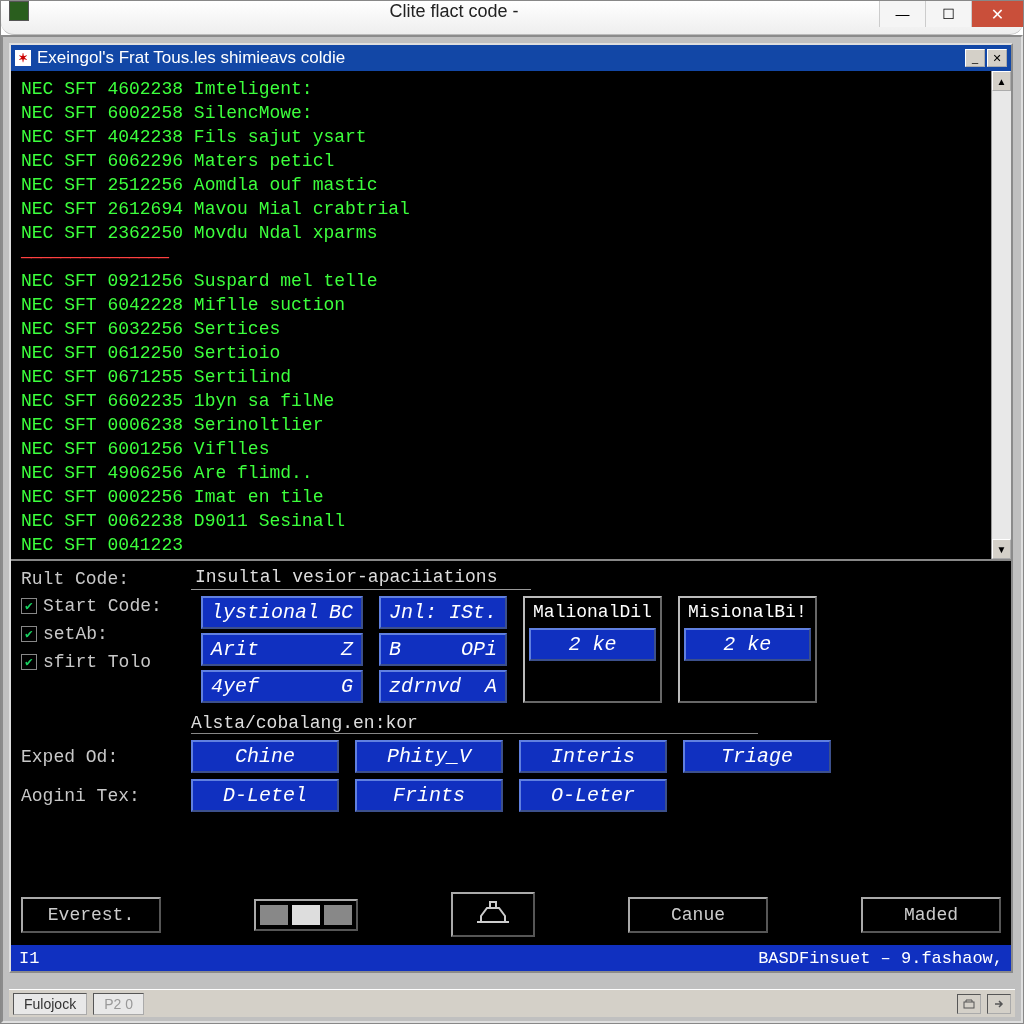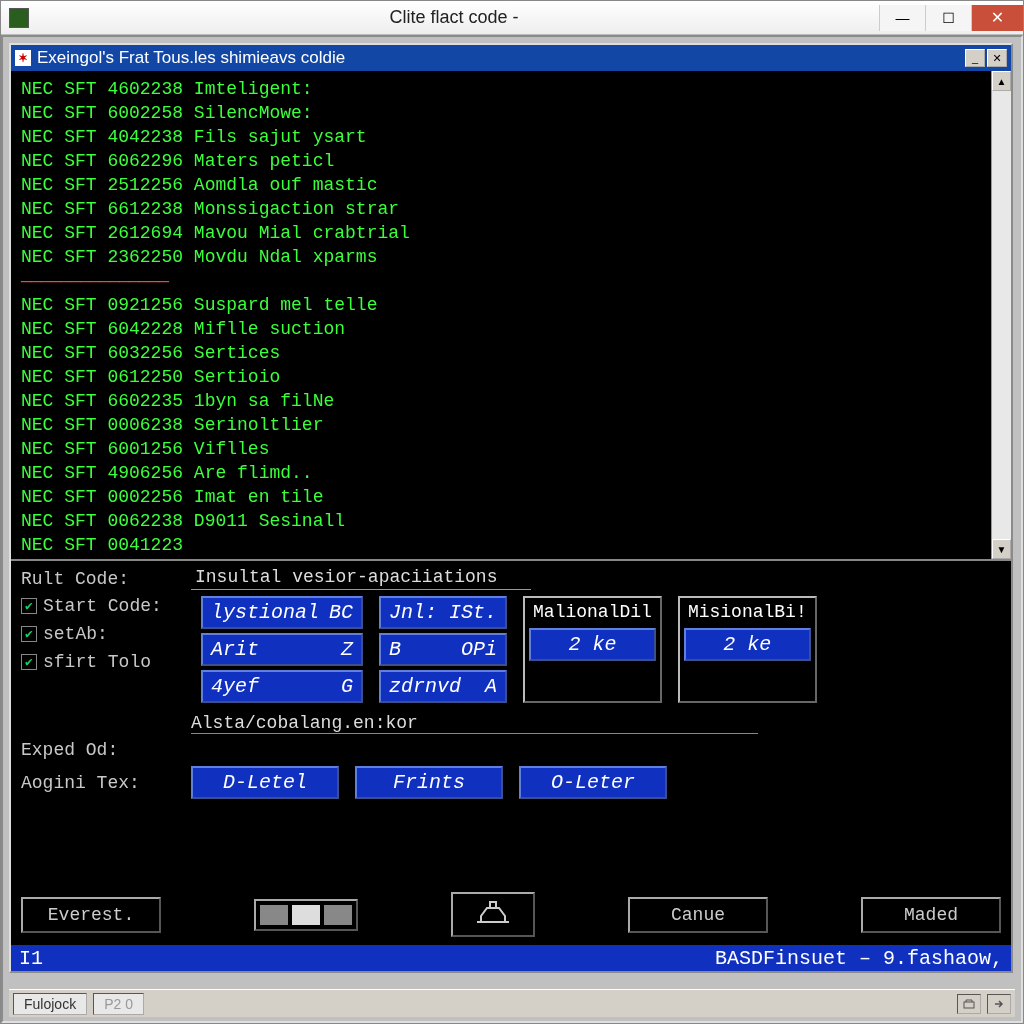"Clite flact code -" .outer-titlebar { align-items: center -> flex-start; border-radius: none -> 13px }
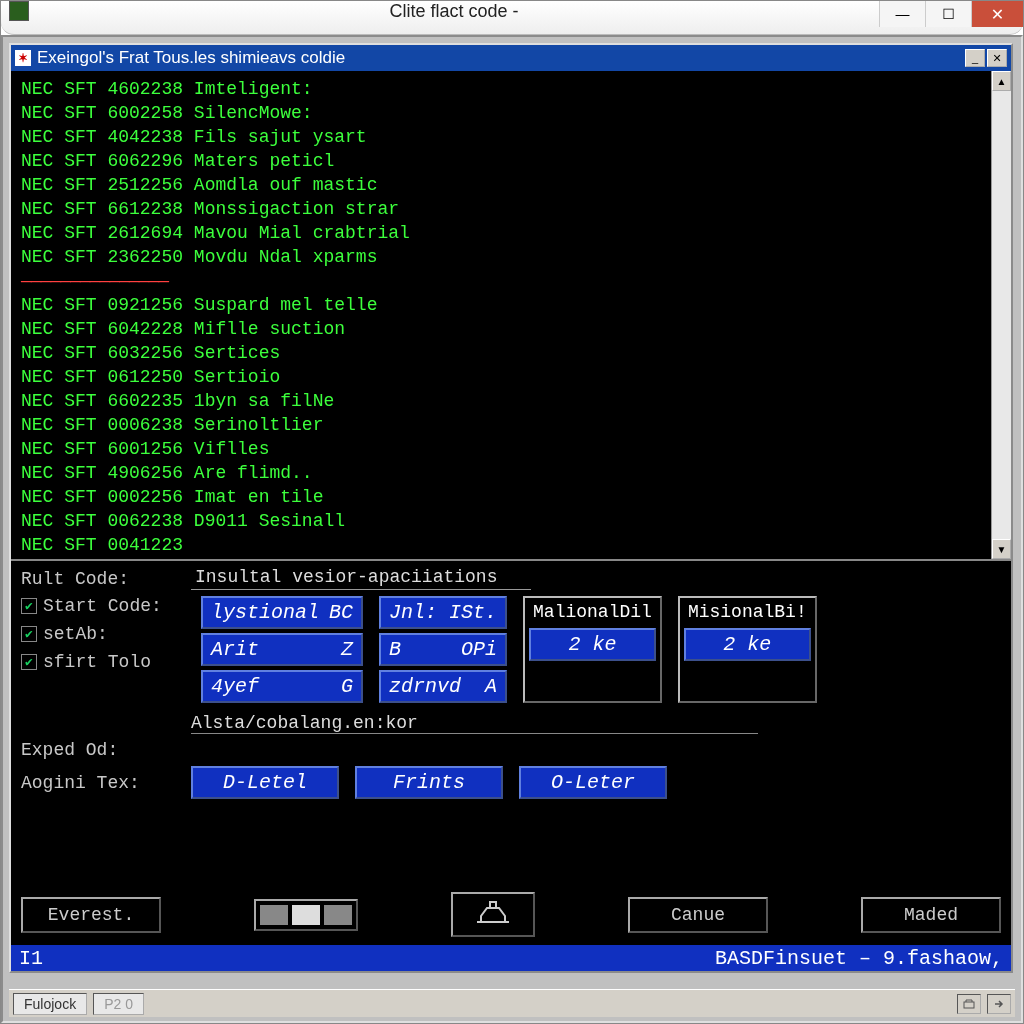"NEC SFT 6612238 Monssigaction strar" div.console-line { html: <div>NEC SFT 6612238 Monssigaction strar</div> -> none }
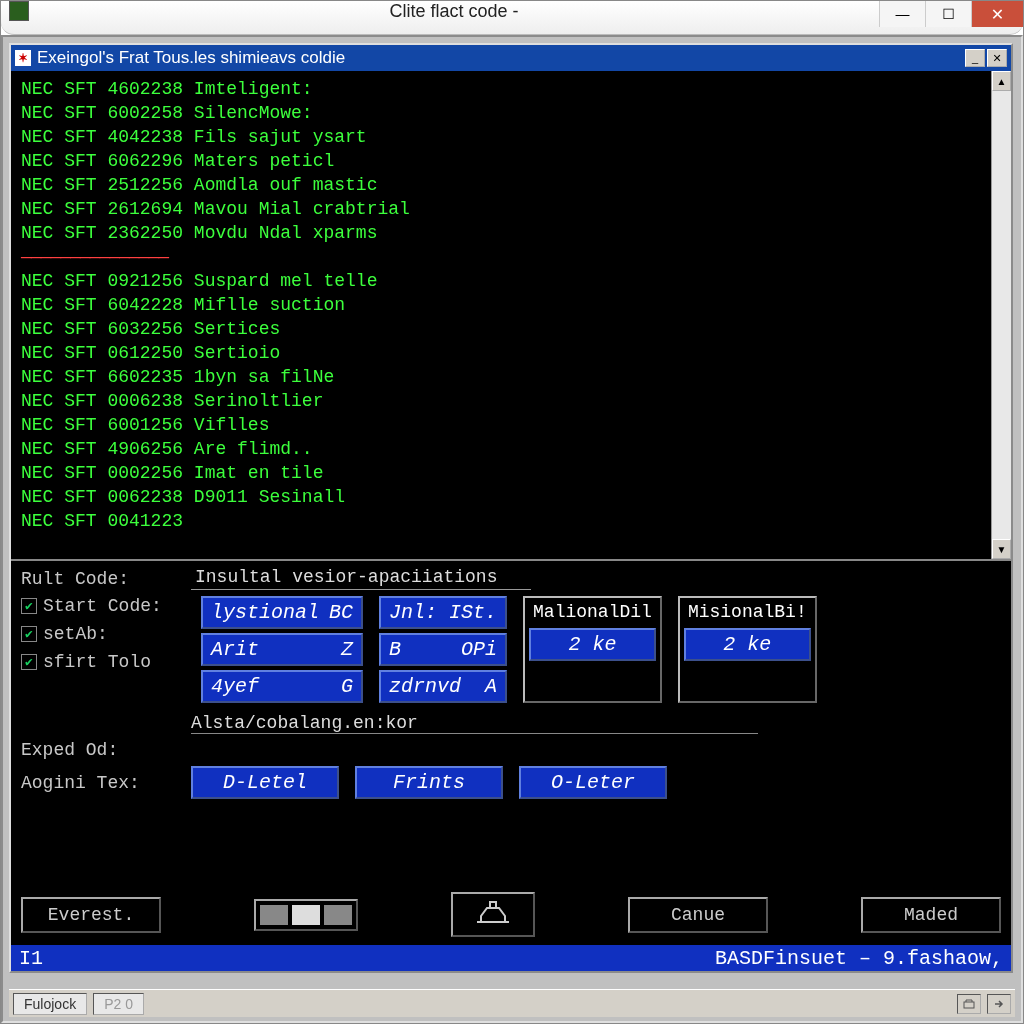"NEC SFT 0671255 Sertilind" div.console-line { html: none -> <div>NEC SFT 0671255 Sertilind</div> }
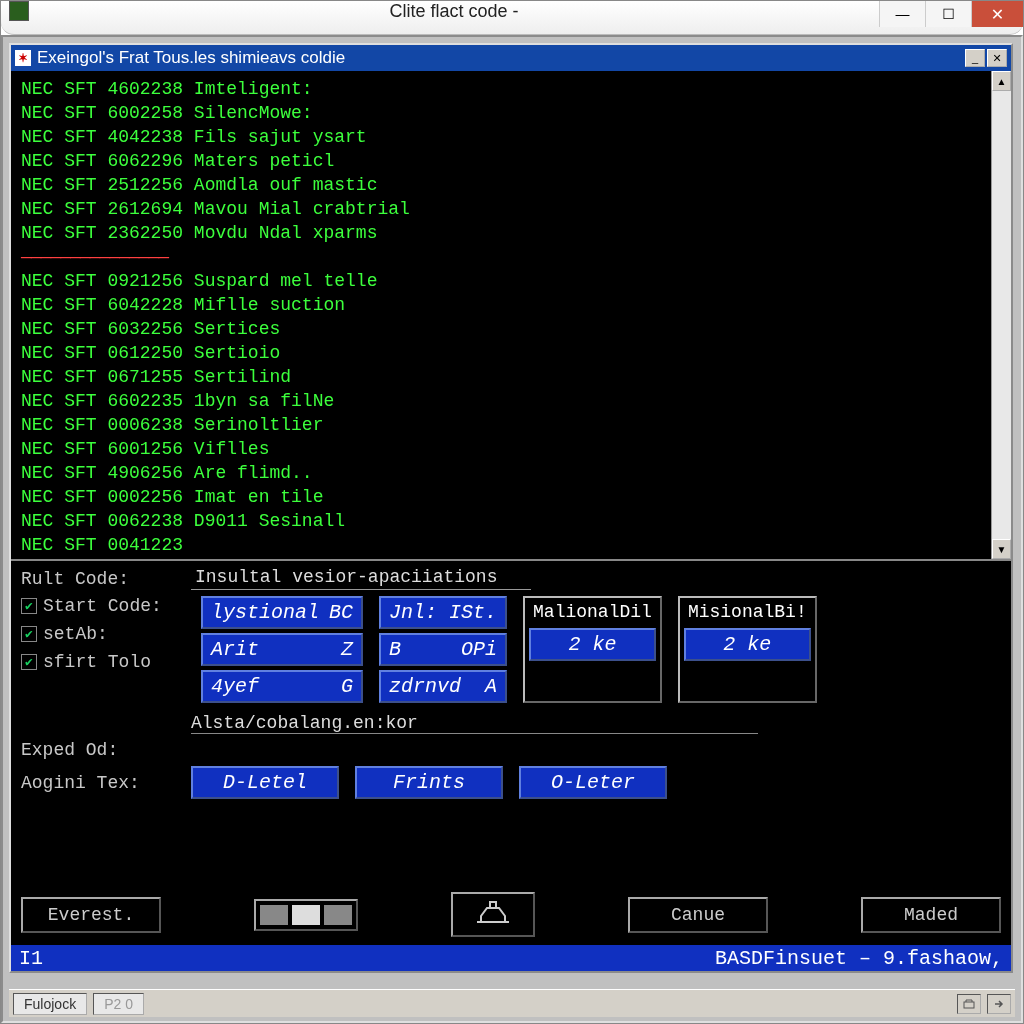"Chine" div.blue-btn-group { html: none -> <div> <div>Chine</div> <div>Phity_V</div> <div>Interis</div> <div>Triage</div> </div> }
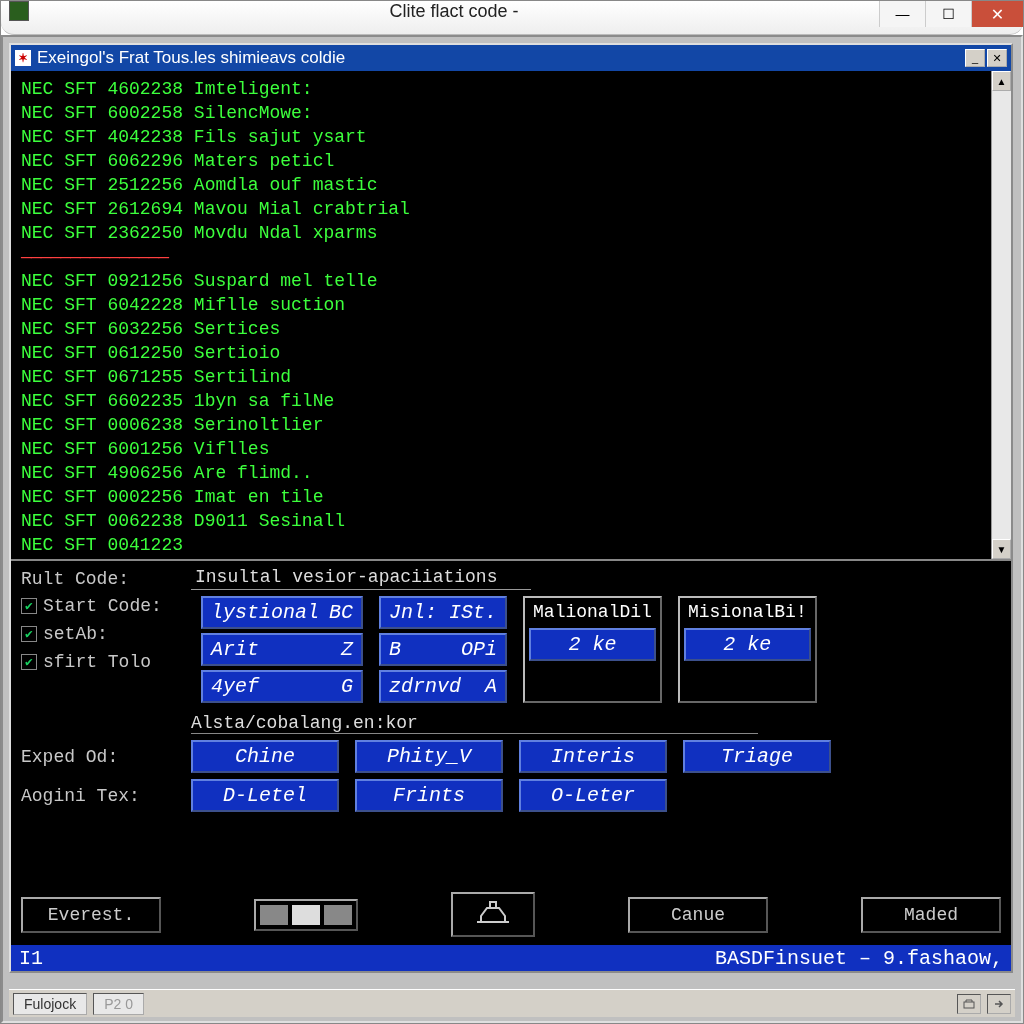"I1" .status-line { font-size: 20px -> 17px }
